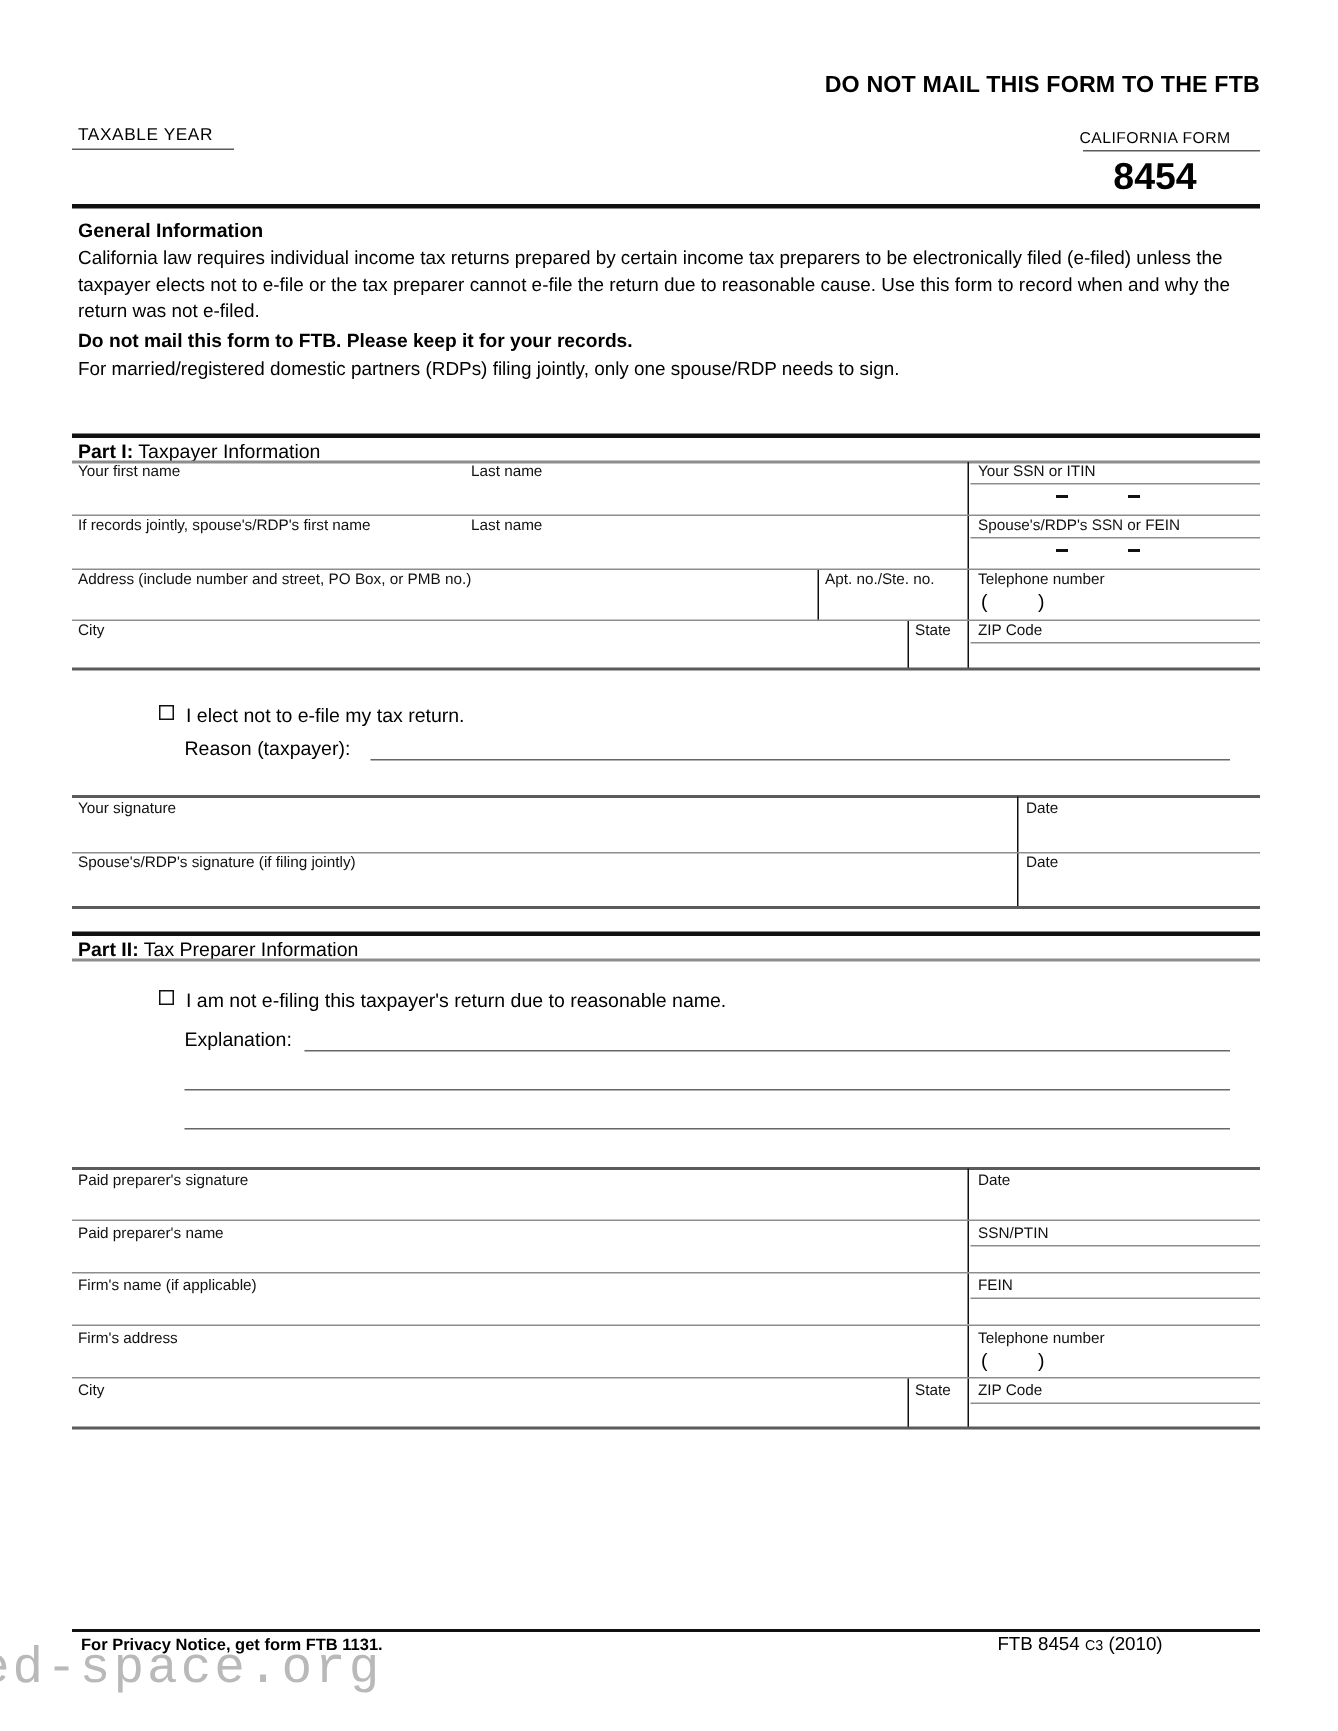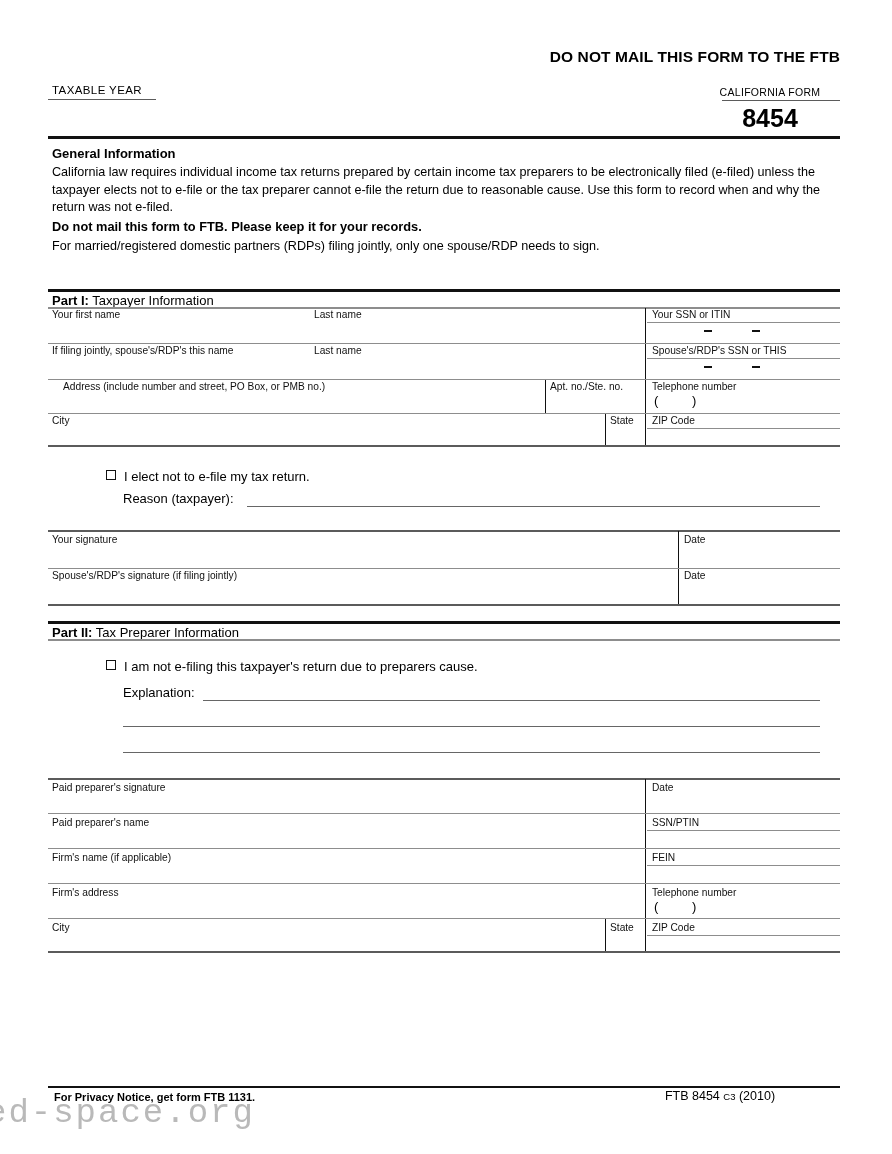"If filing jointly, spouse's/RDP's this" div.cell-label { text: filing jointly, spouse's/RDP's this -> records jointly, spouse's/RDP's first }
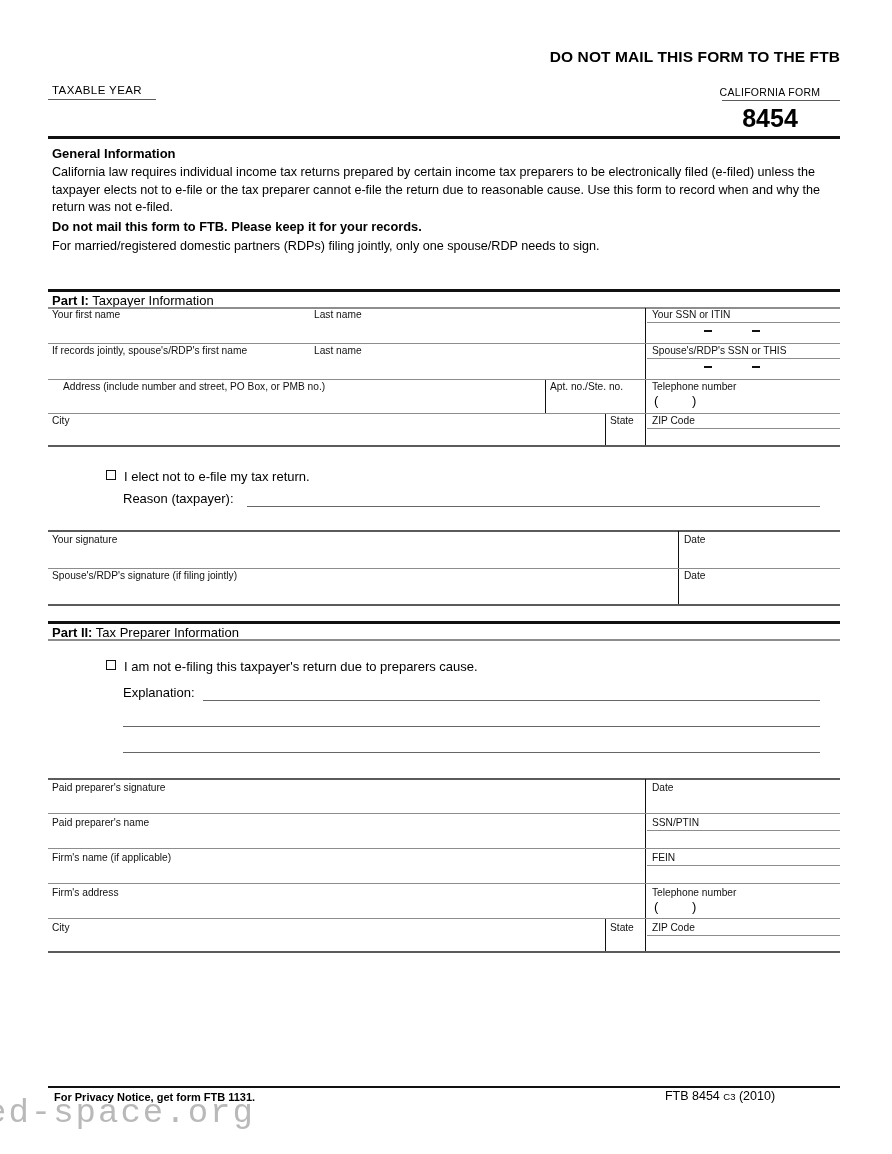"Spouse's/RDP's SSN or THIS" div.cell-label { text: THIS -> FEIN }
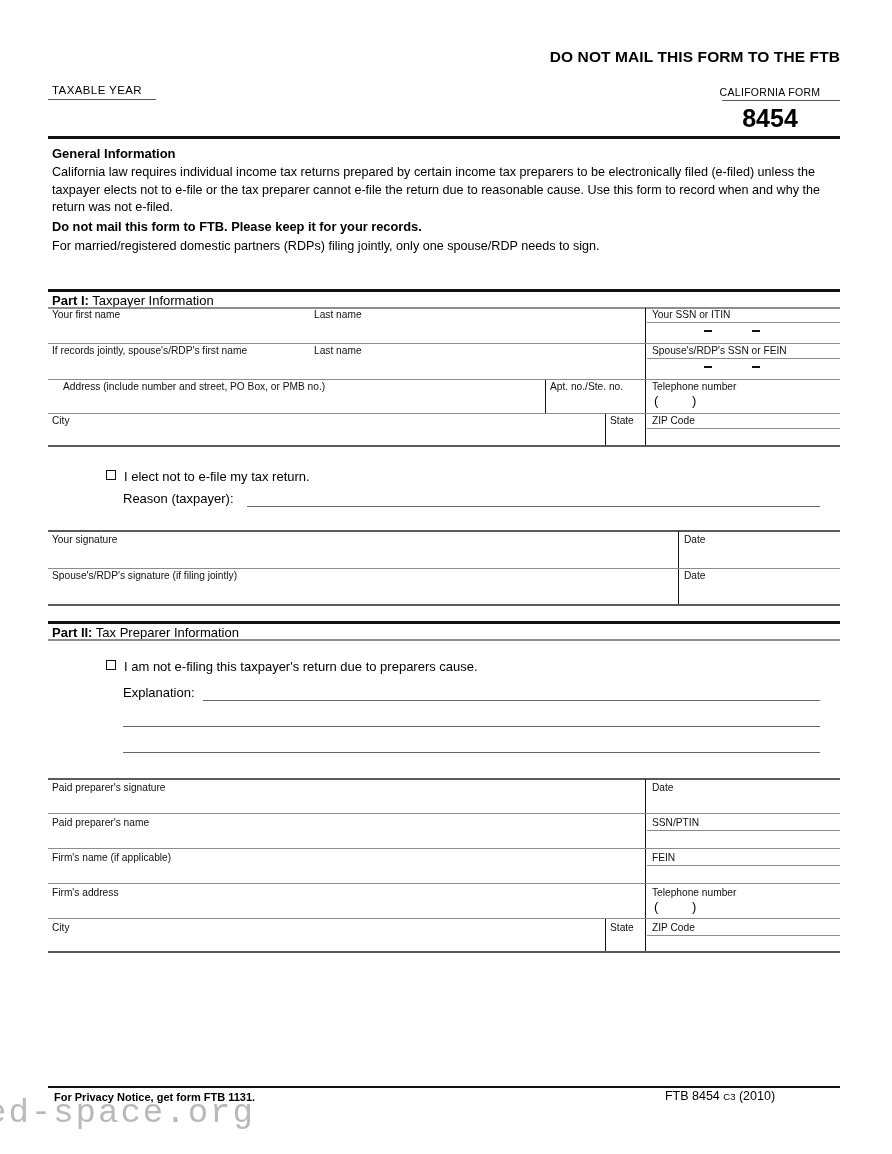"Address (include number and street," div.cell-label { margin-left: 11px -> none }
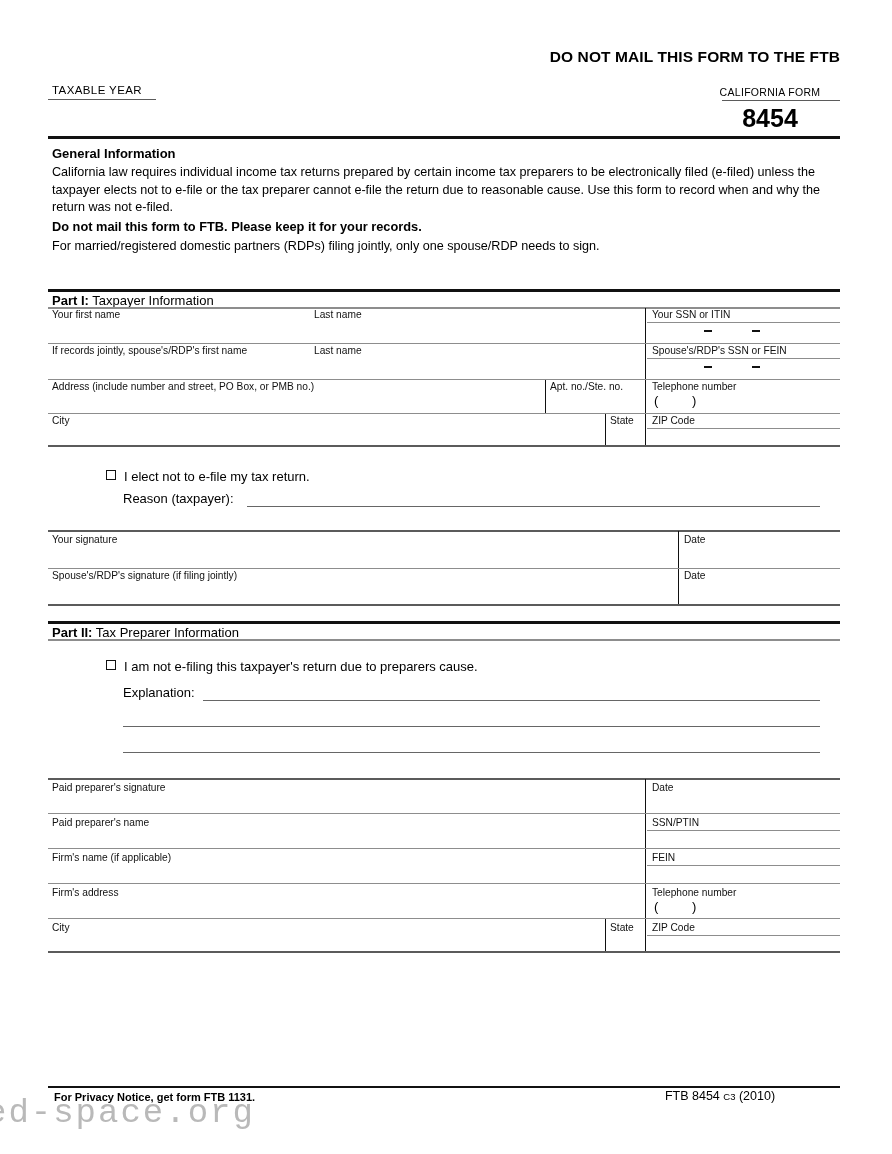"I am not e-filing this" div.check-text { text: preparers cause -> reasonable name }
